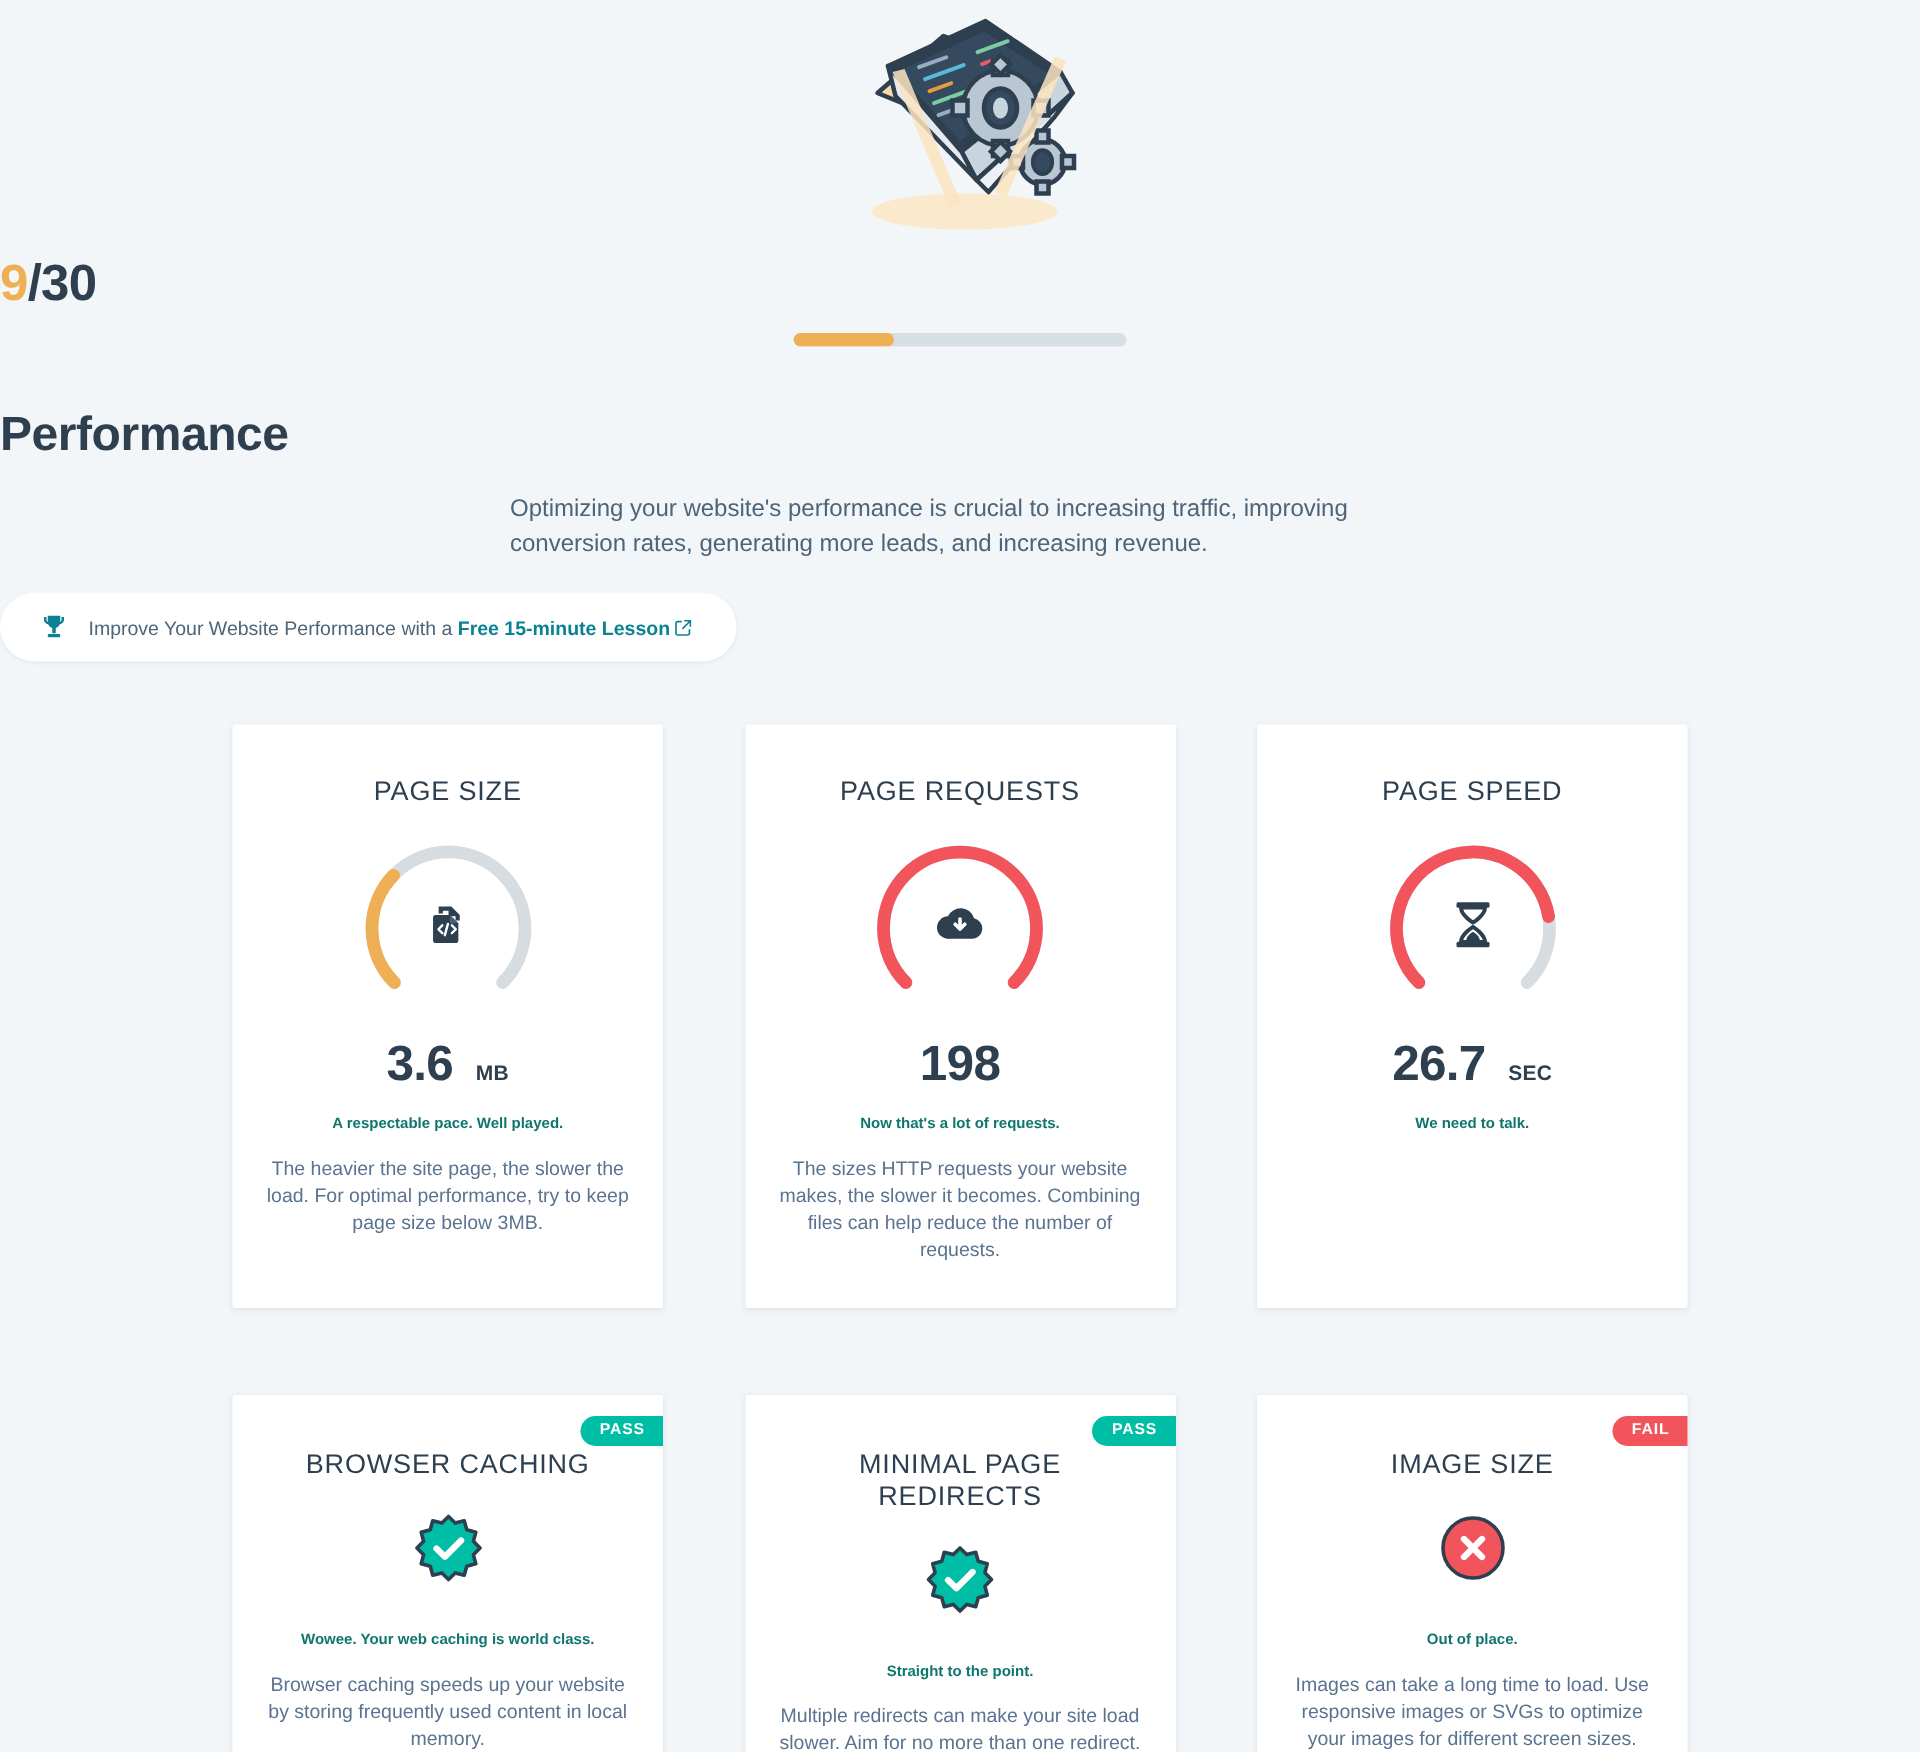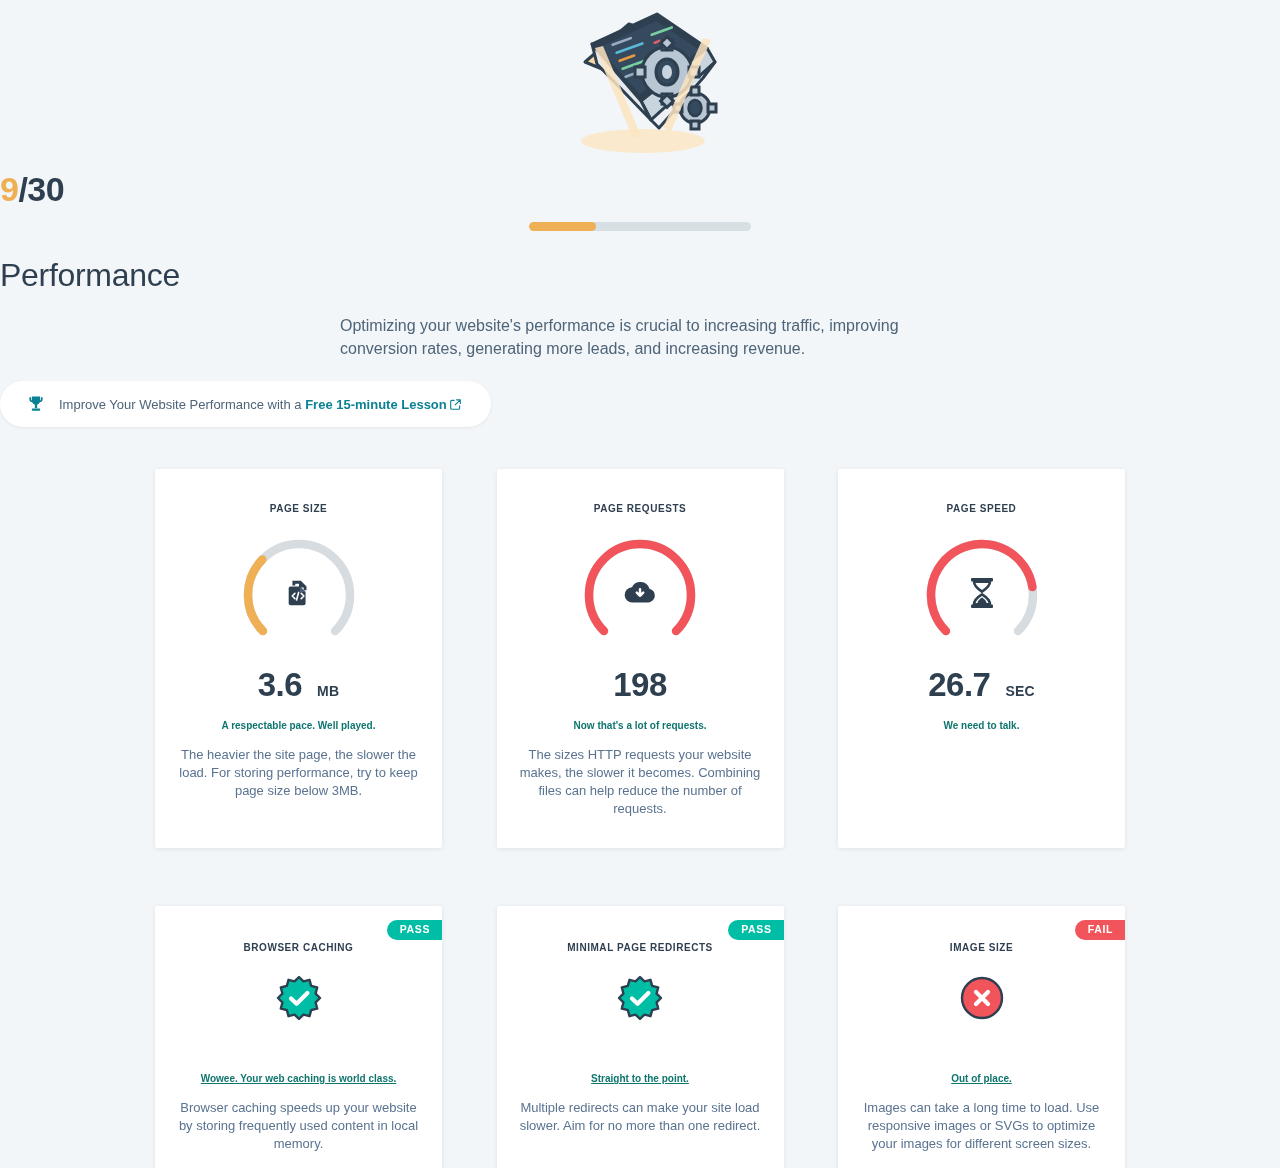"Performance" .hero-title { font-weight: normal -> bold; margin-top: 26px -> 40px }
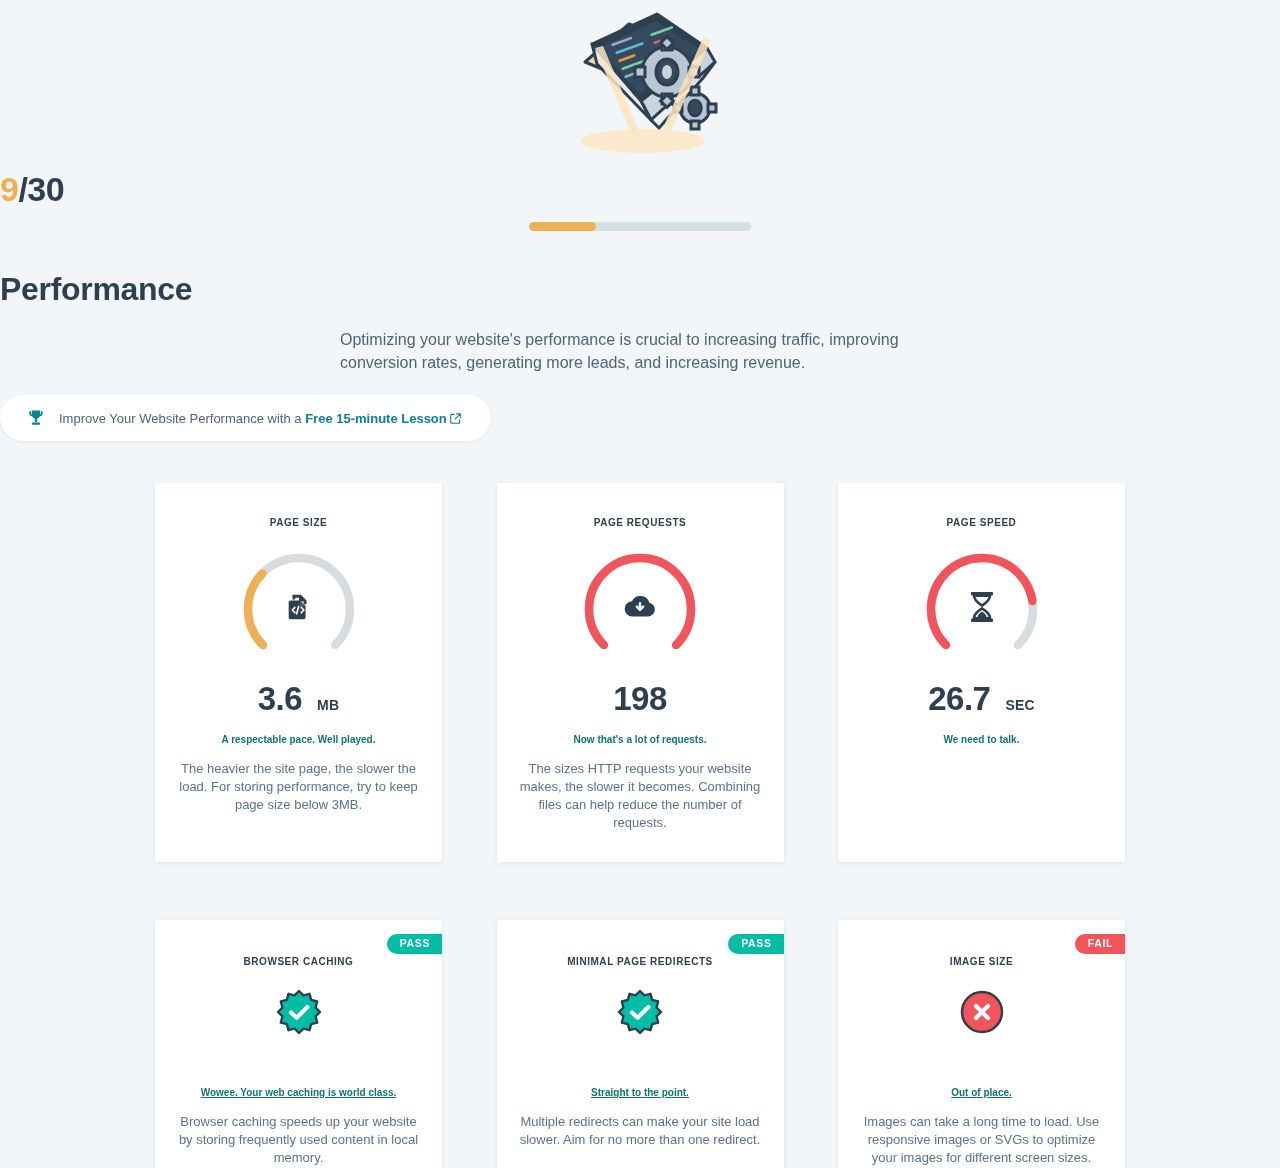"PAGE SIZE" .card-title { font-size: 10px -> 18px; font-weight: bold -> normal }
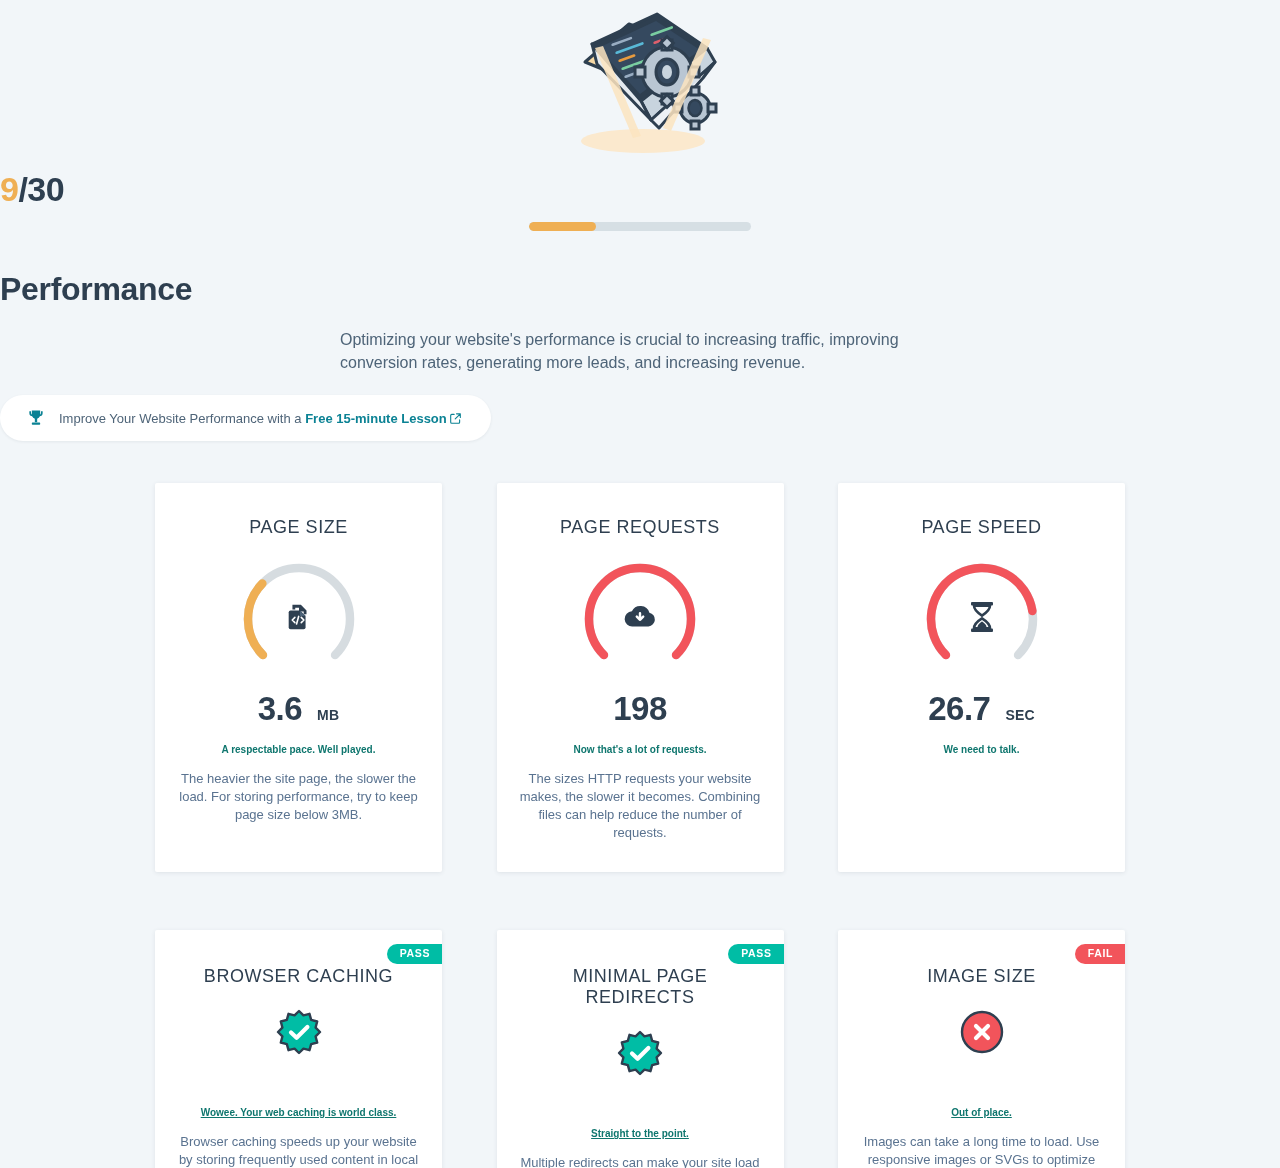"The heavier the site page," div.advice { text: storing -> optimal }
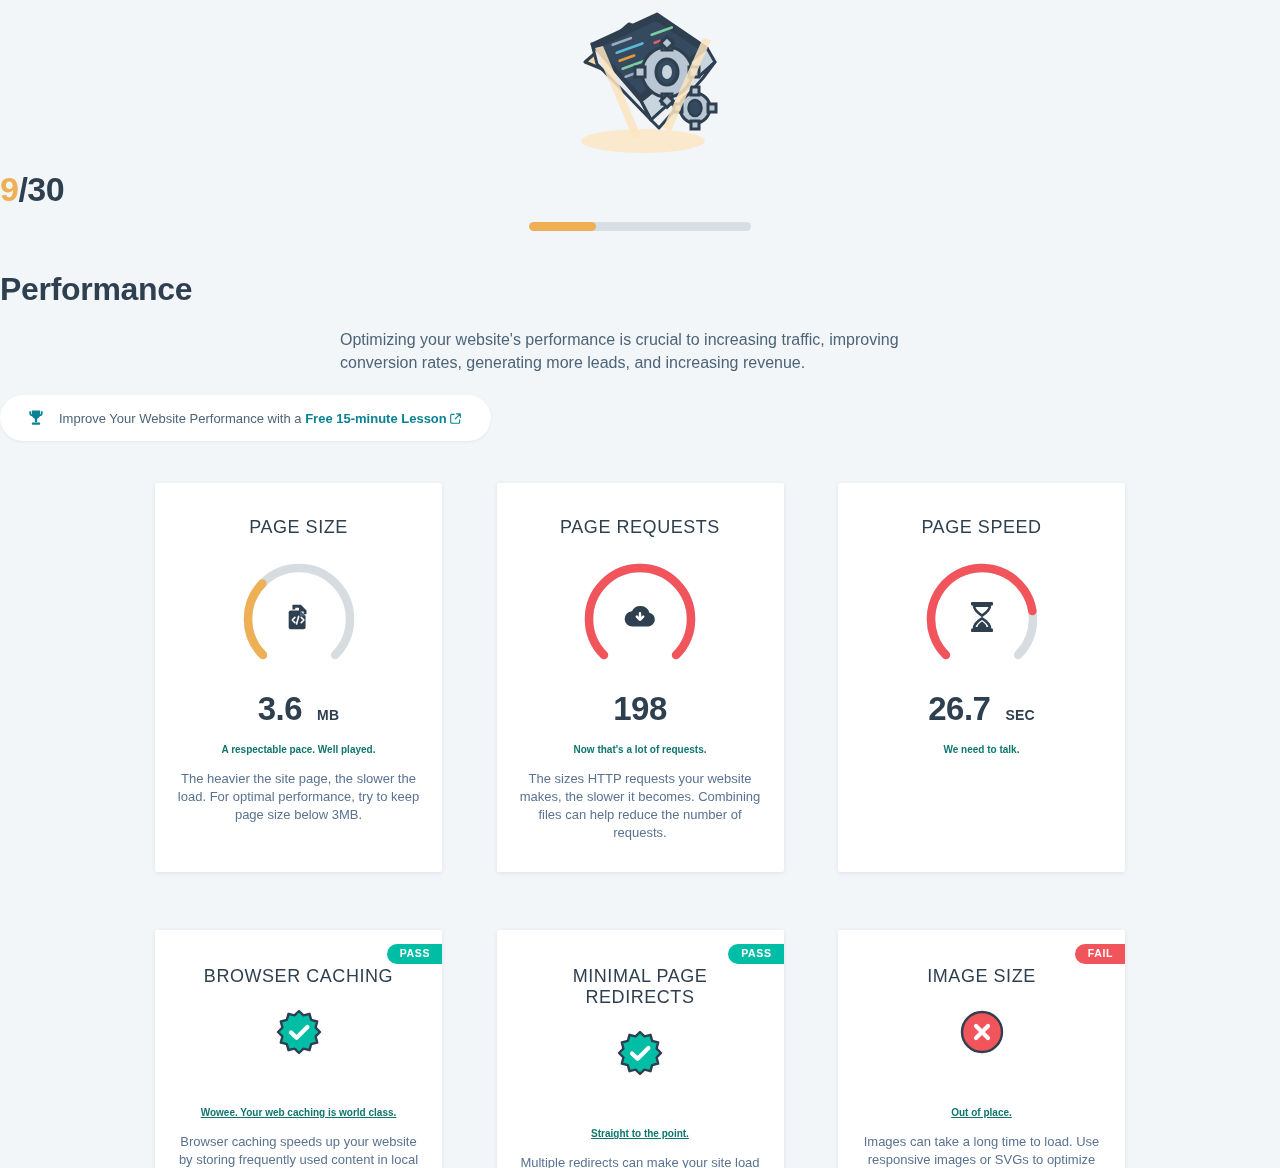"Wowee. Your web caching is" .verdict.tight { margin-top: 51px -> 32px; text-decoration: underline -> none }
